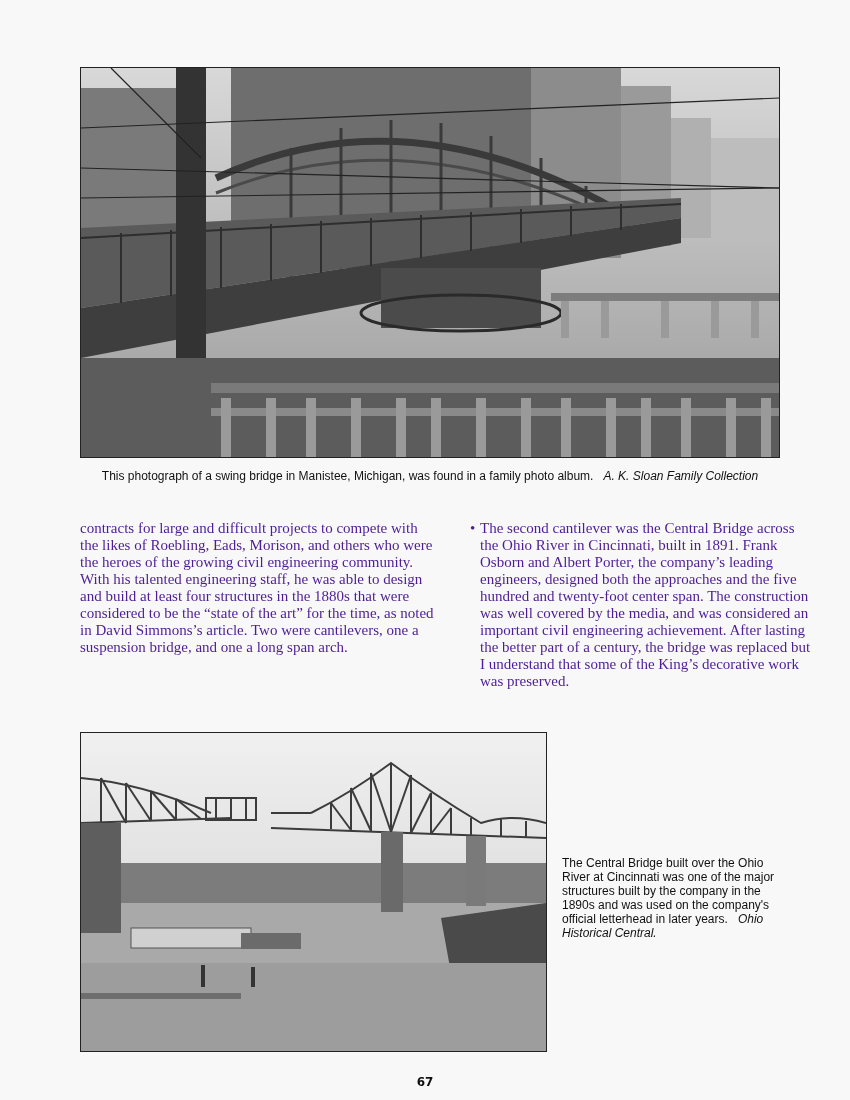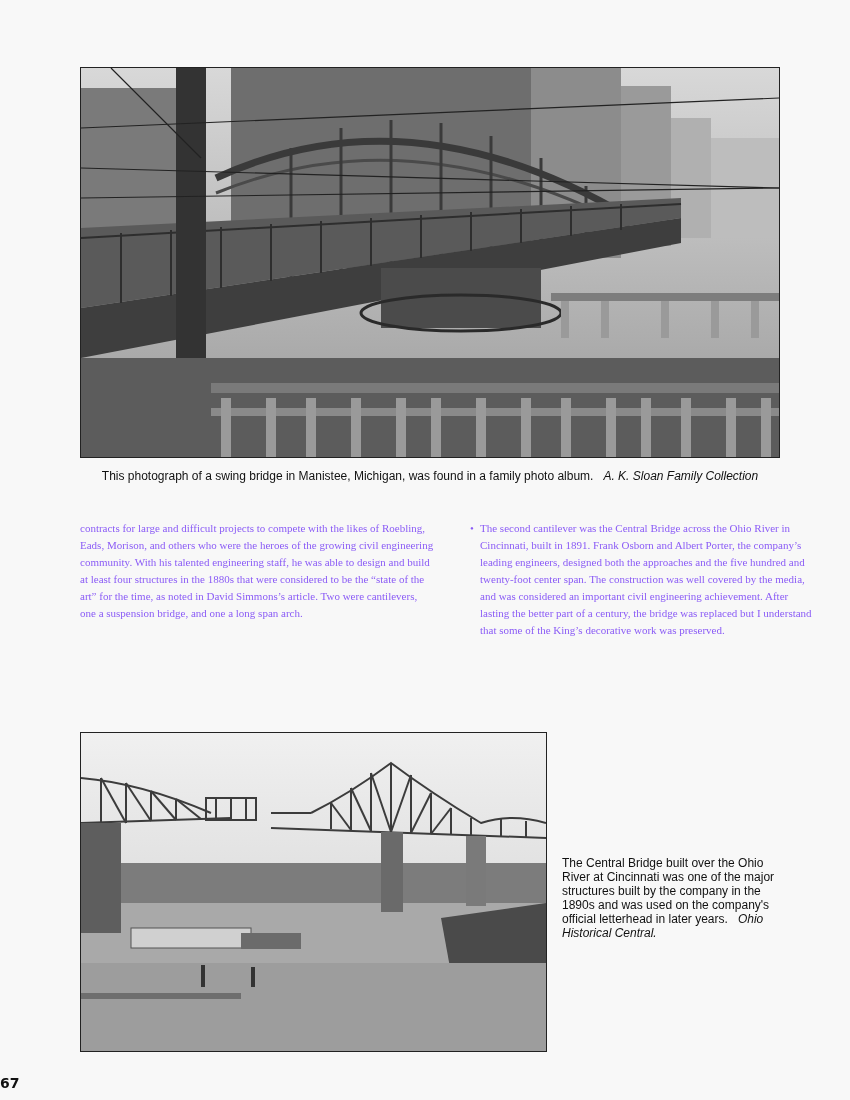"contracts for large and difficult" .body-text { color: #8b5cf6 -> #4c1d95; font-size: 11px -> 15px }
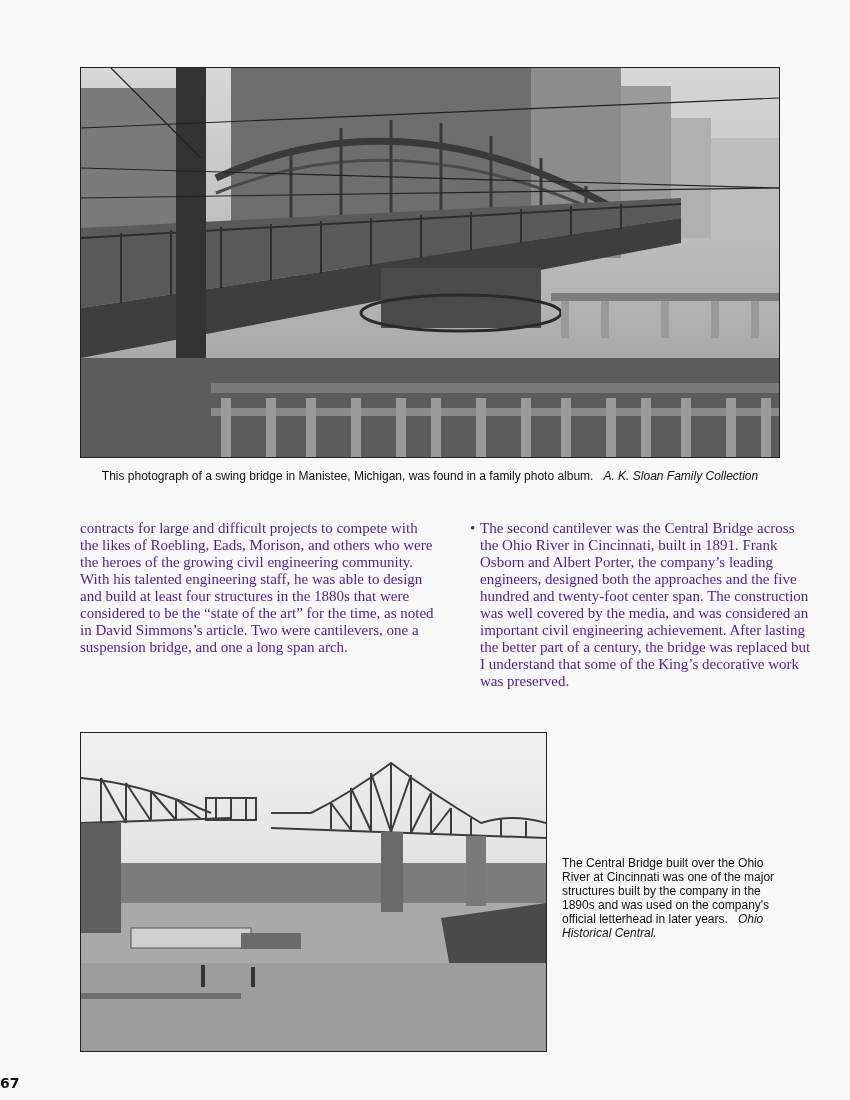"67" #page-number { font-size: 14px -> 12px; text-align: left -> center }
